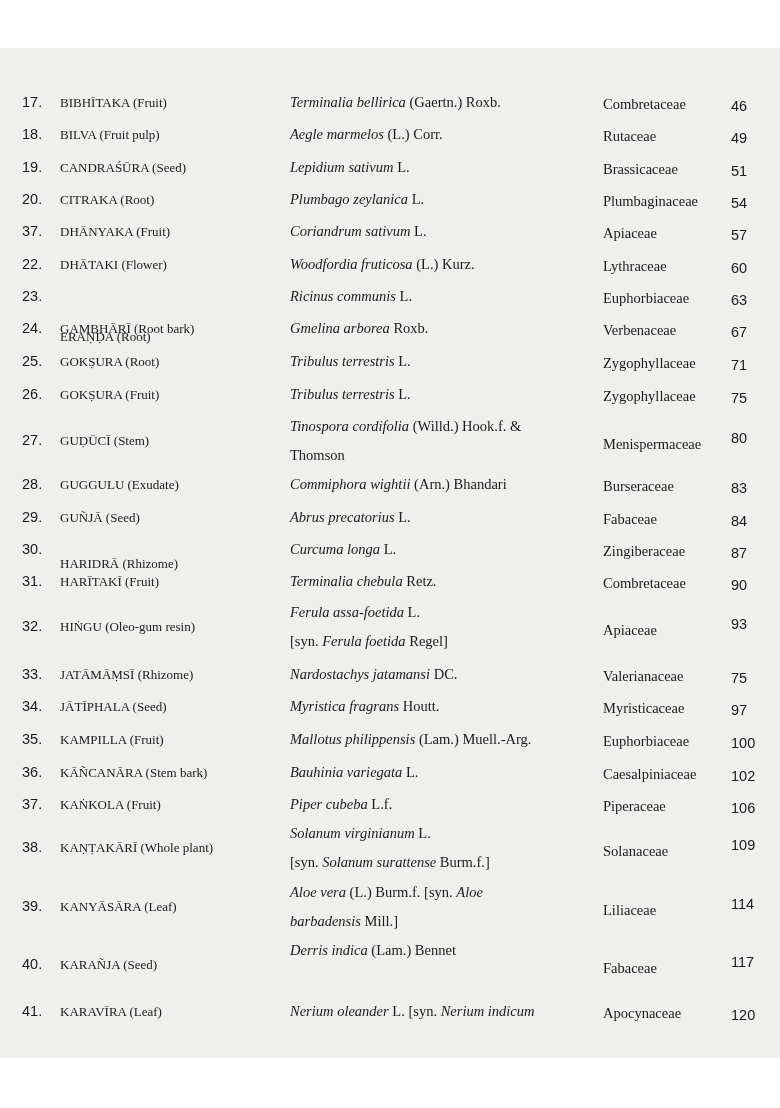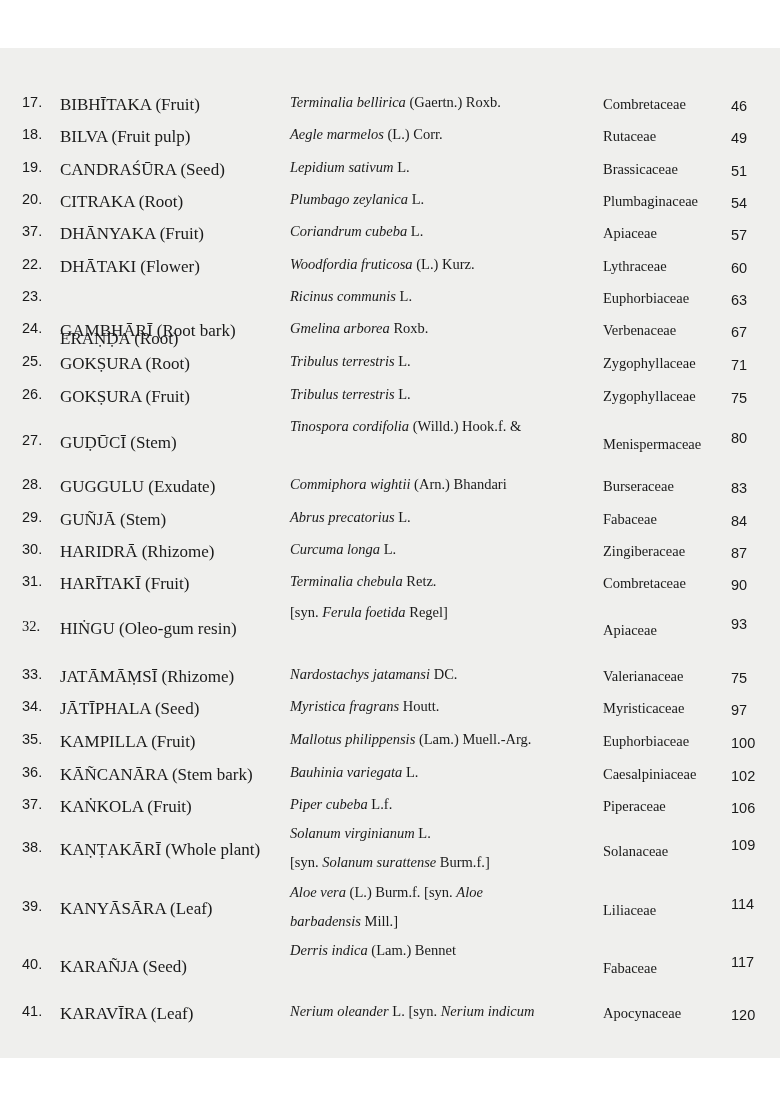"BIBHĪTAKA (Fruit)" .drug { font-size: 17px -> 13px }
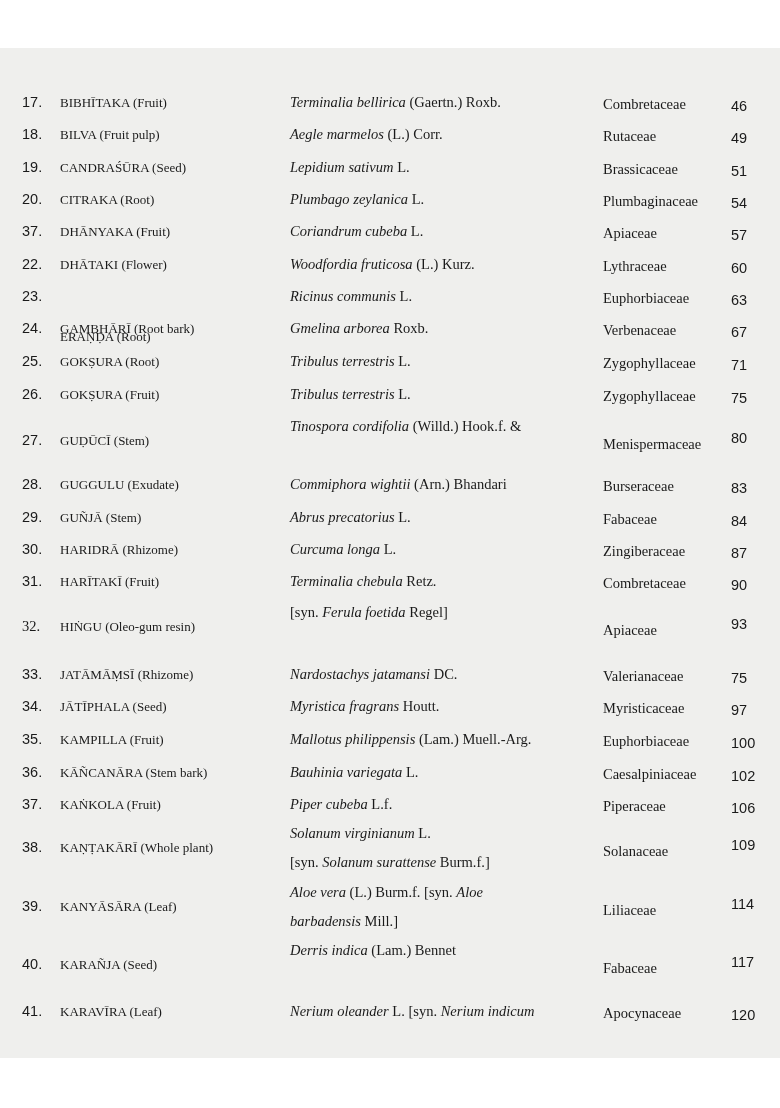"Coriandrum cubeba" i { text: cubeba -> sativum }
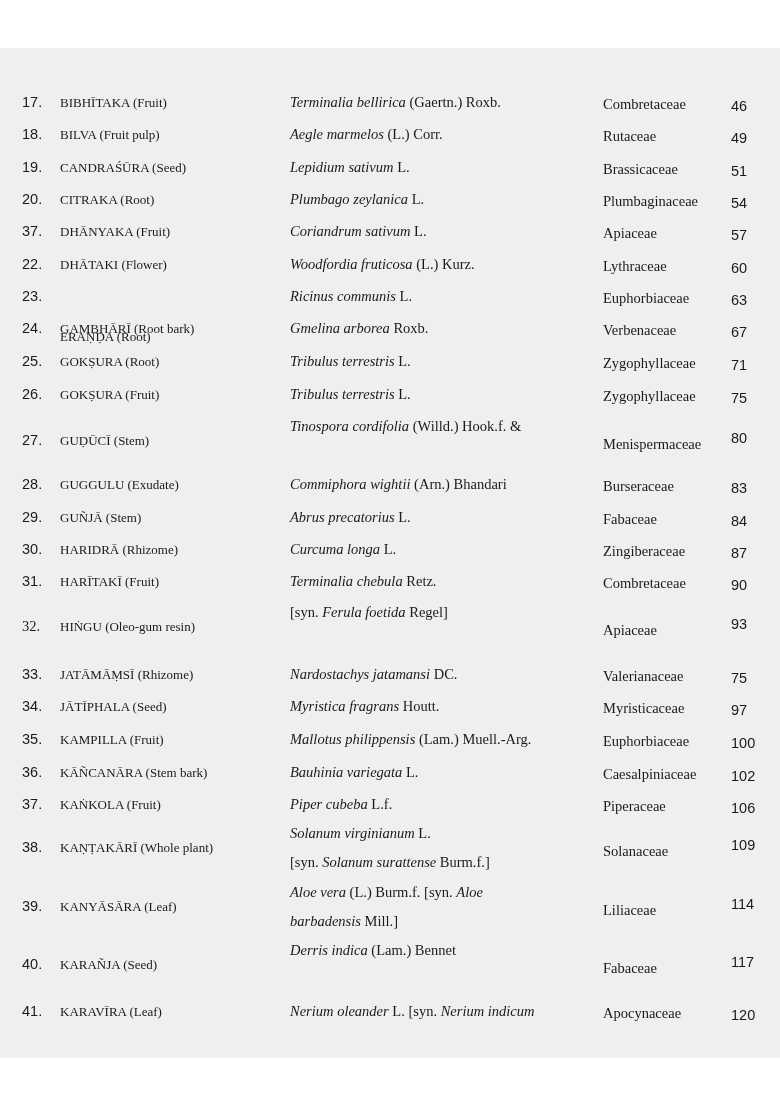"Thomson" div { html: none -> <div><span>Thomson</span></div> }
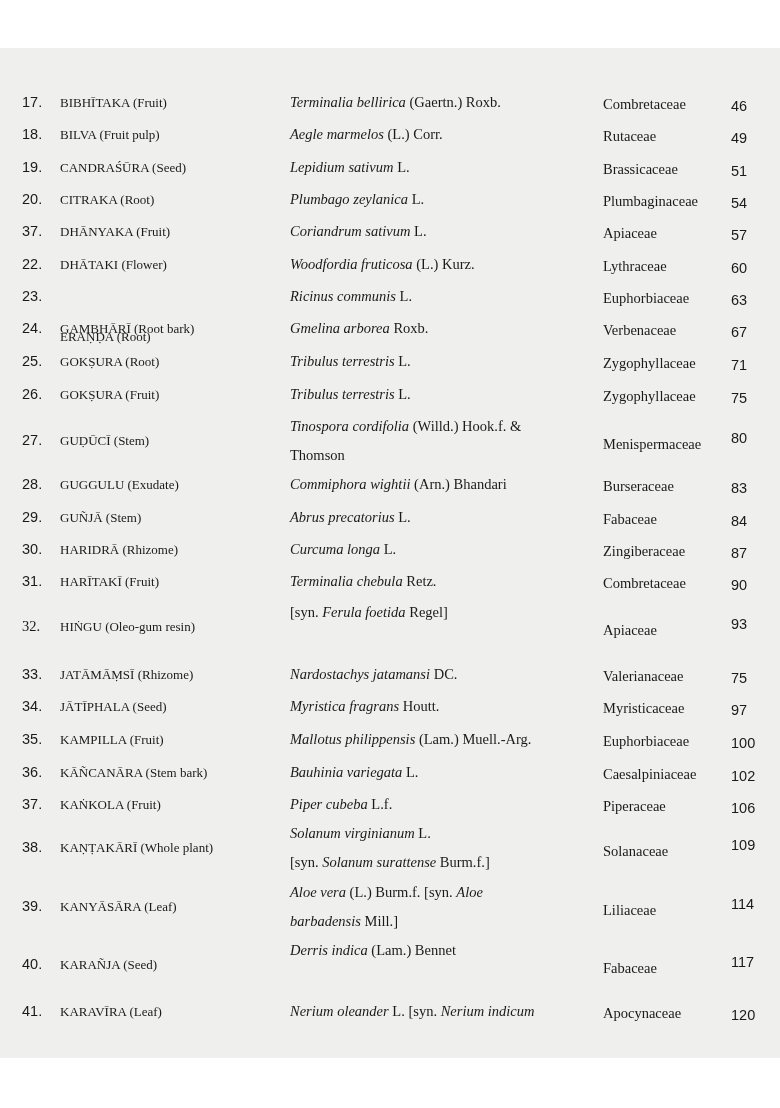"GUÑJĀ (Stem)" span.drug { text: Stem -> Seed }
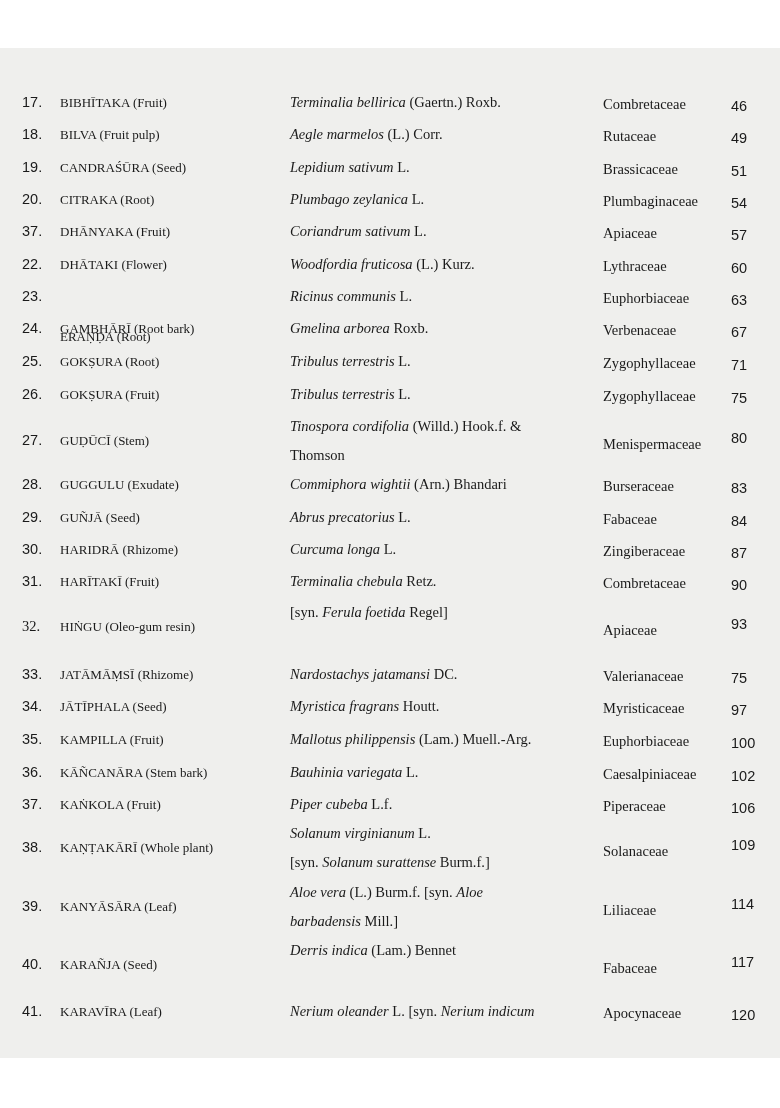"HARIDRĀ (Rhizome)" span.drug { top: 1px -> 15px }
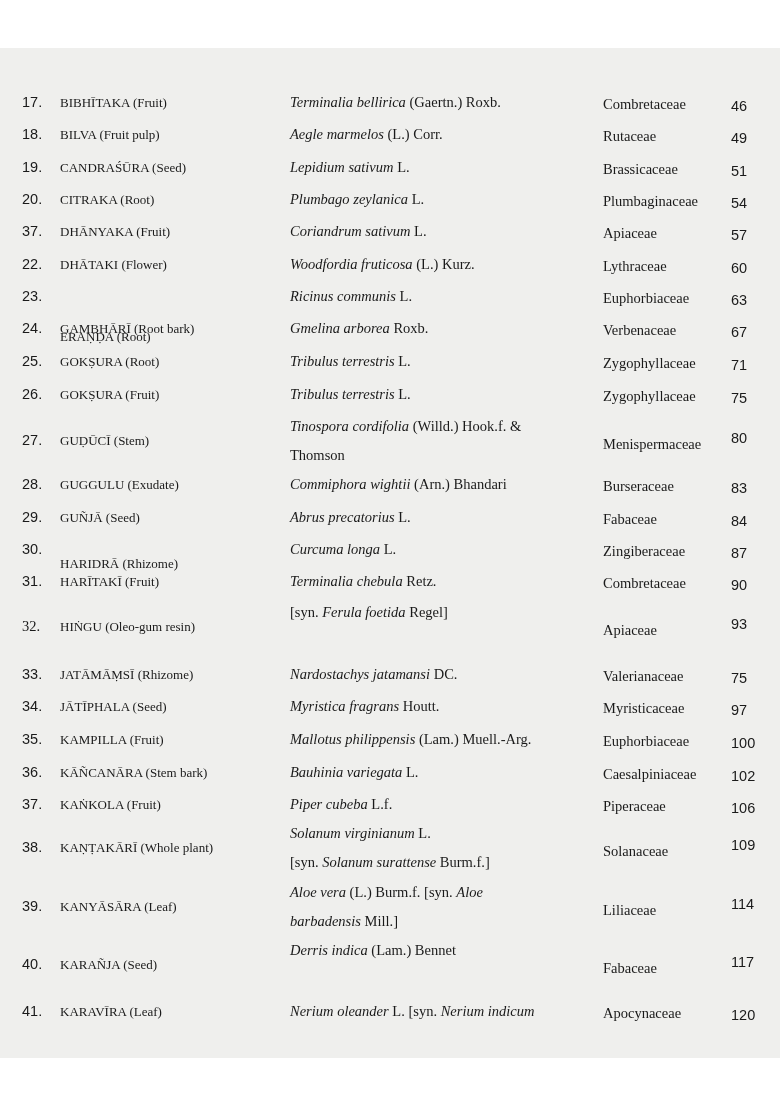"Ferula assa-foetida L." div { html: none -> <div><i>Ferula assa-foetida</i><span> L.</span></div> }
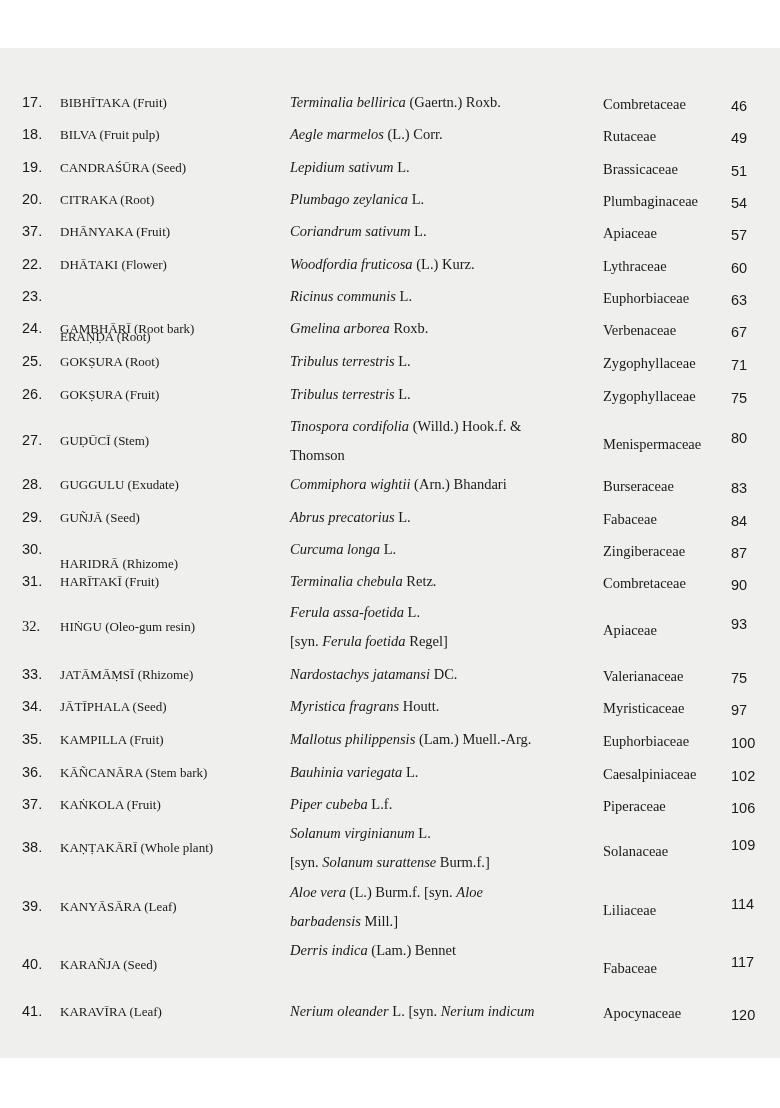"32." span.num { font-family: Liberation Serif, serif -> none }
